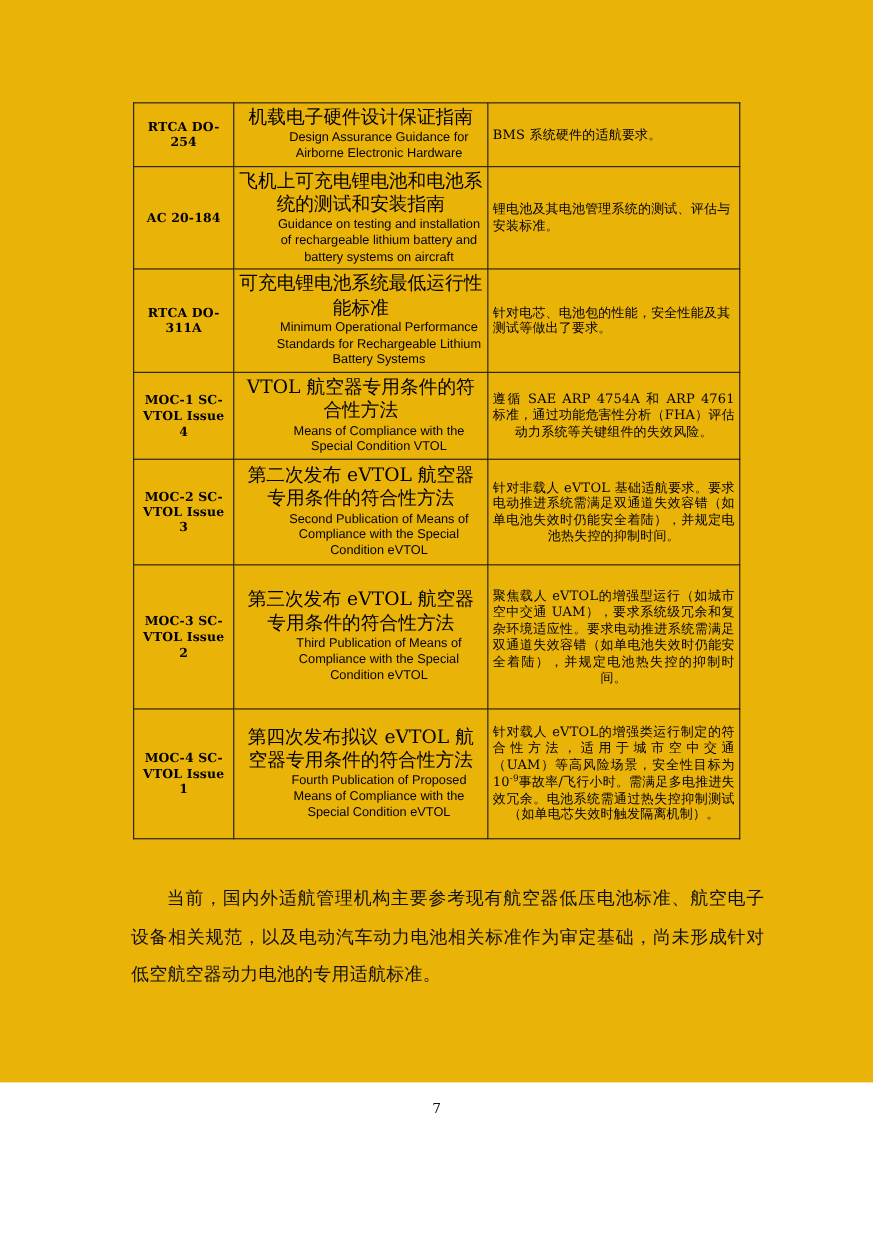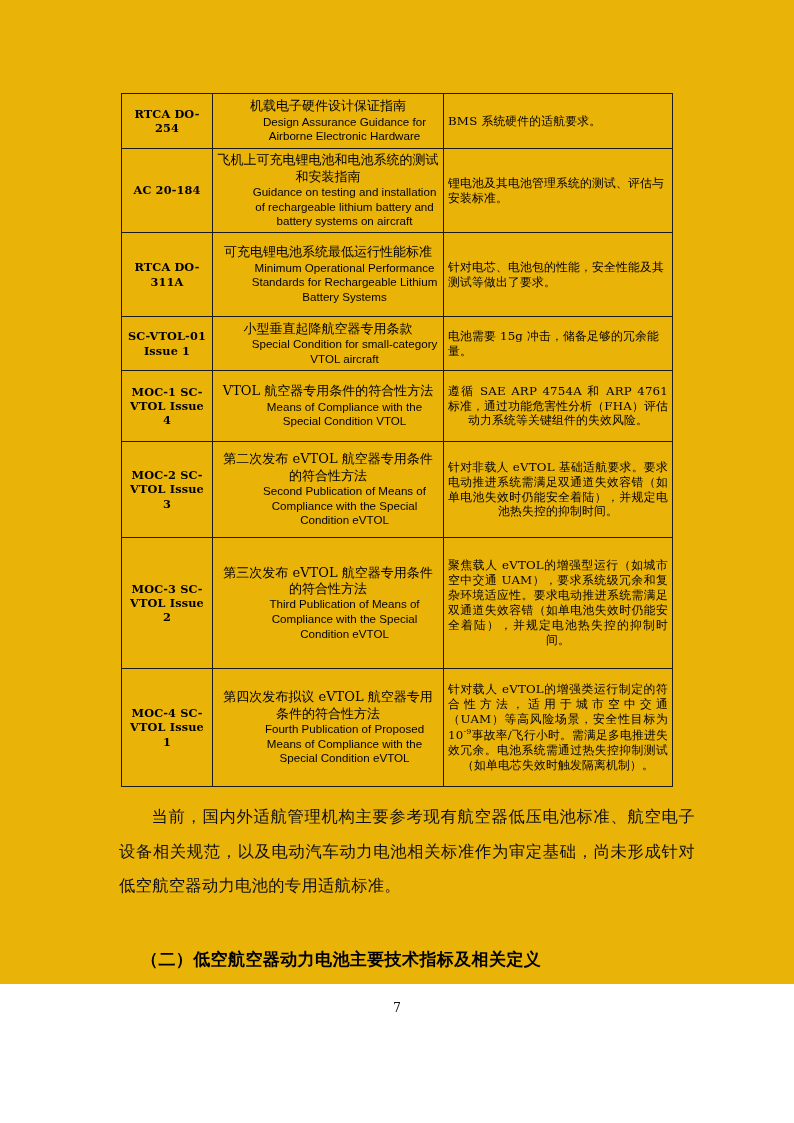"机载电子硬件设计保证指南" .cell-name .cn { font-size: 13px -> 17px }
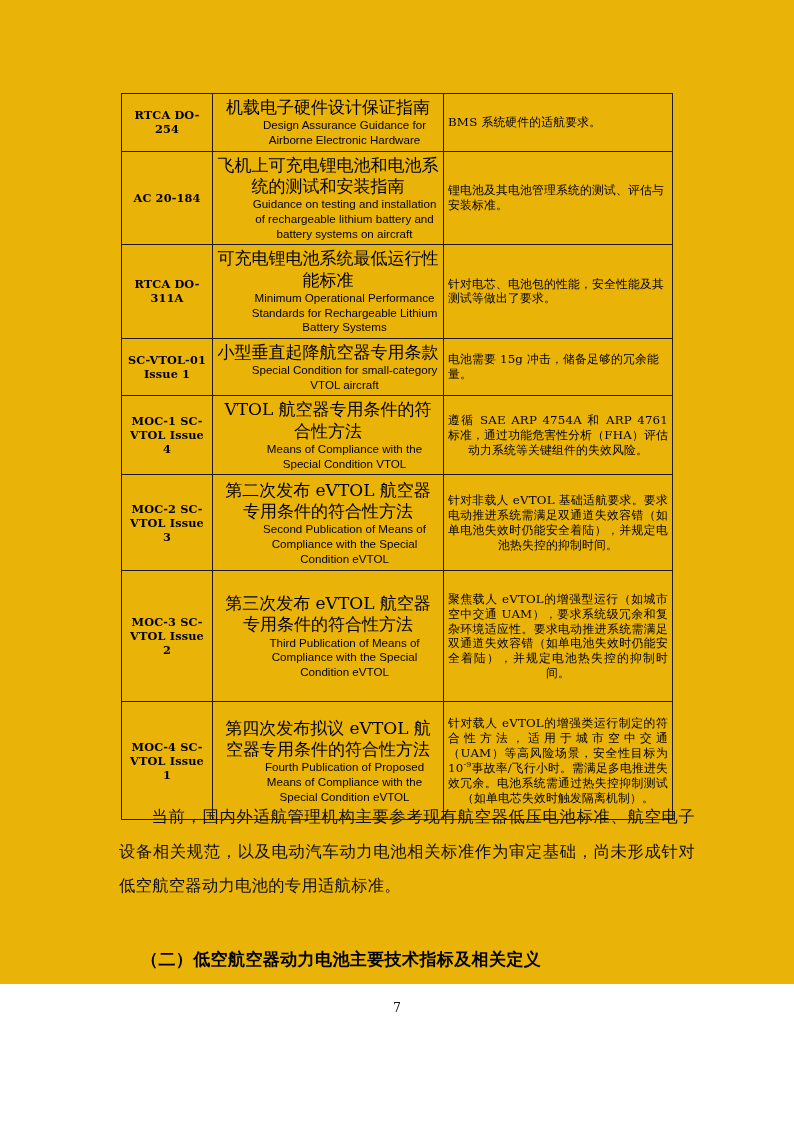"SC-VTOL-01 Issue 1" tr { html: <tr> <td>SC-VTOL-01 Issue 1</td> <td> <span>小型垂直起降航空器专用条款</span> <span>Special Condition for small-category VTOL aircraft</span> </td> <td>电池需要 15g 冲击，储备足够的冗余能量。</td> </tr> -> none }
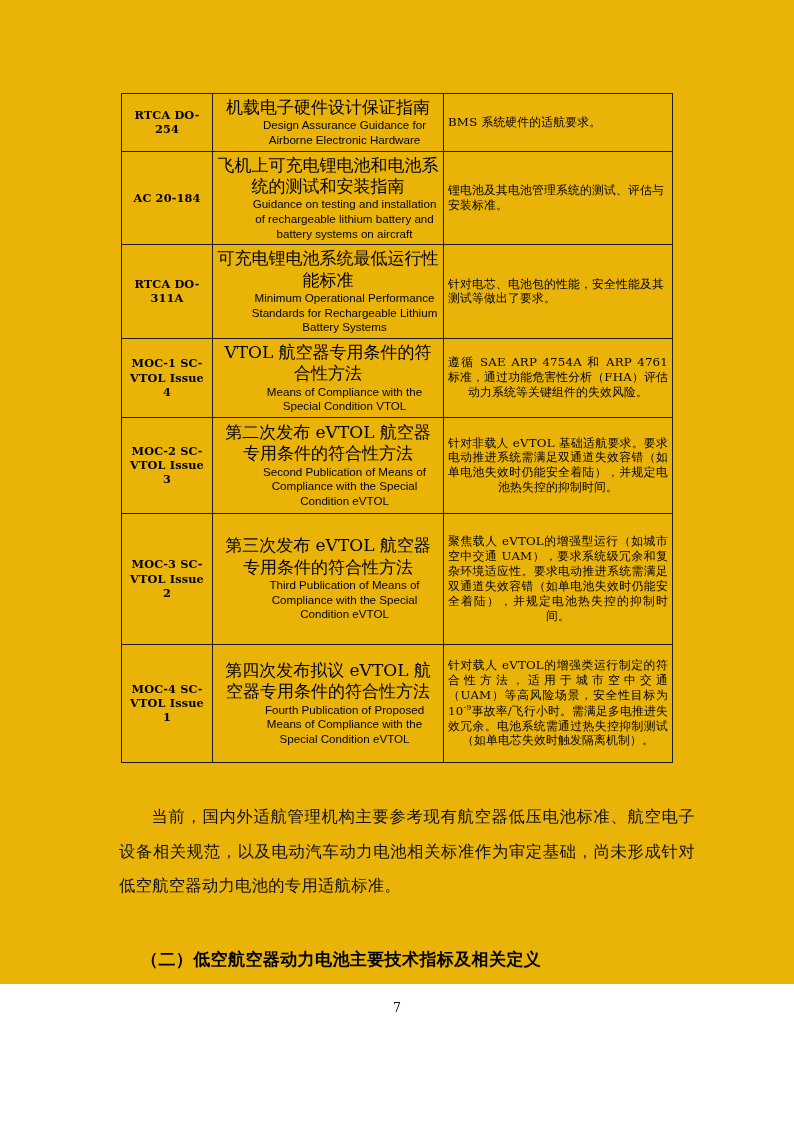"（二）低空航空器动力电池主要技术指标及相关定义" div.sub-heading { html: <div>（二）低空航空器动力电池主要技术指标及相关定义</div> -> none }
